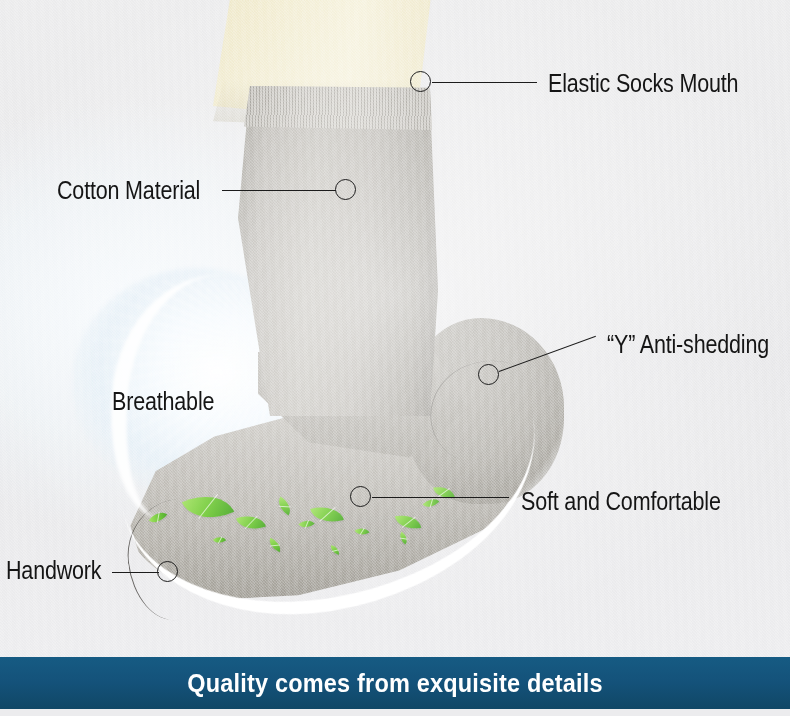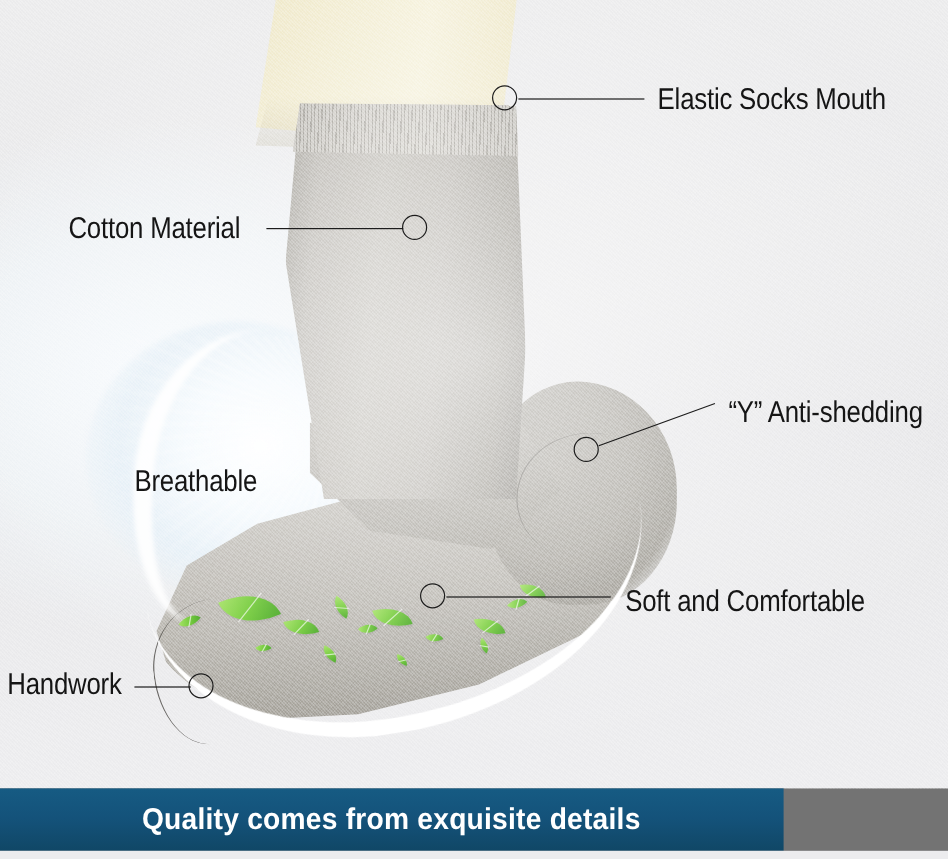"Elastic Socks Mouth" #page { background: #737373 -> #be185d }
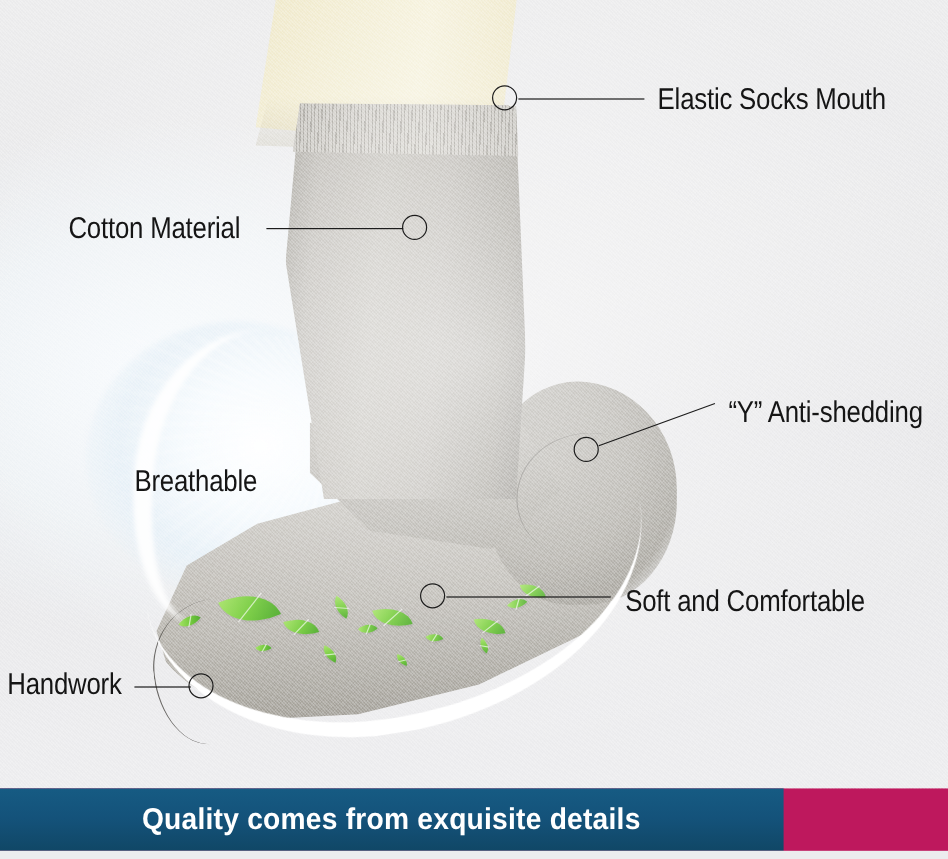"Quality comes from exquisite details" .banner { width: 653px -> 790px }
